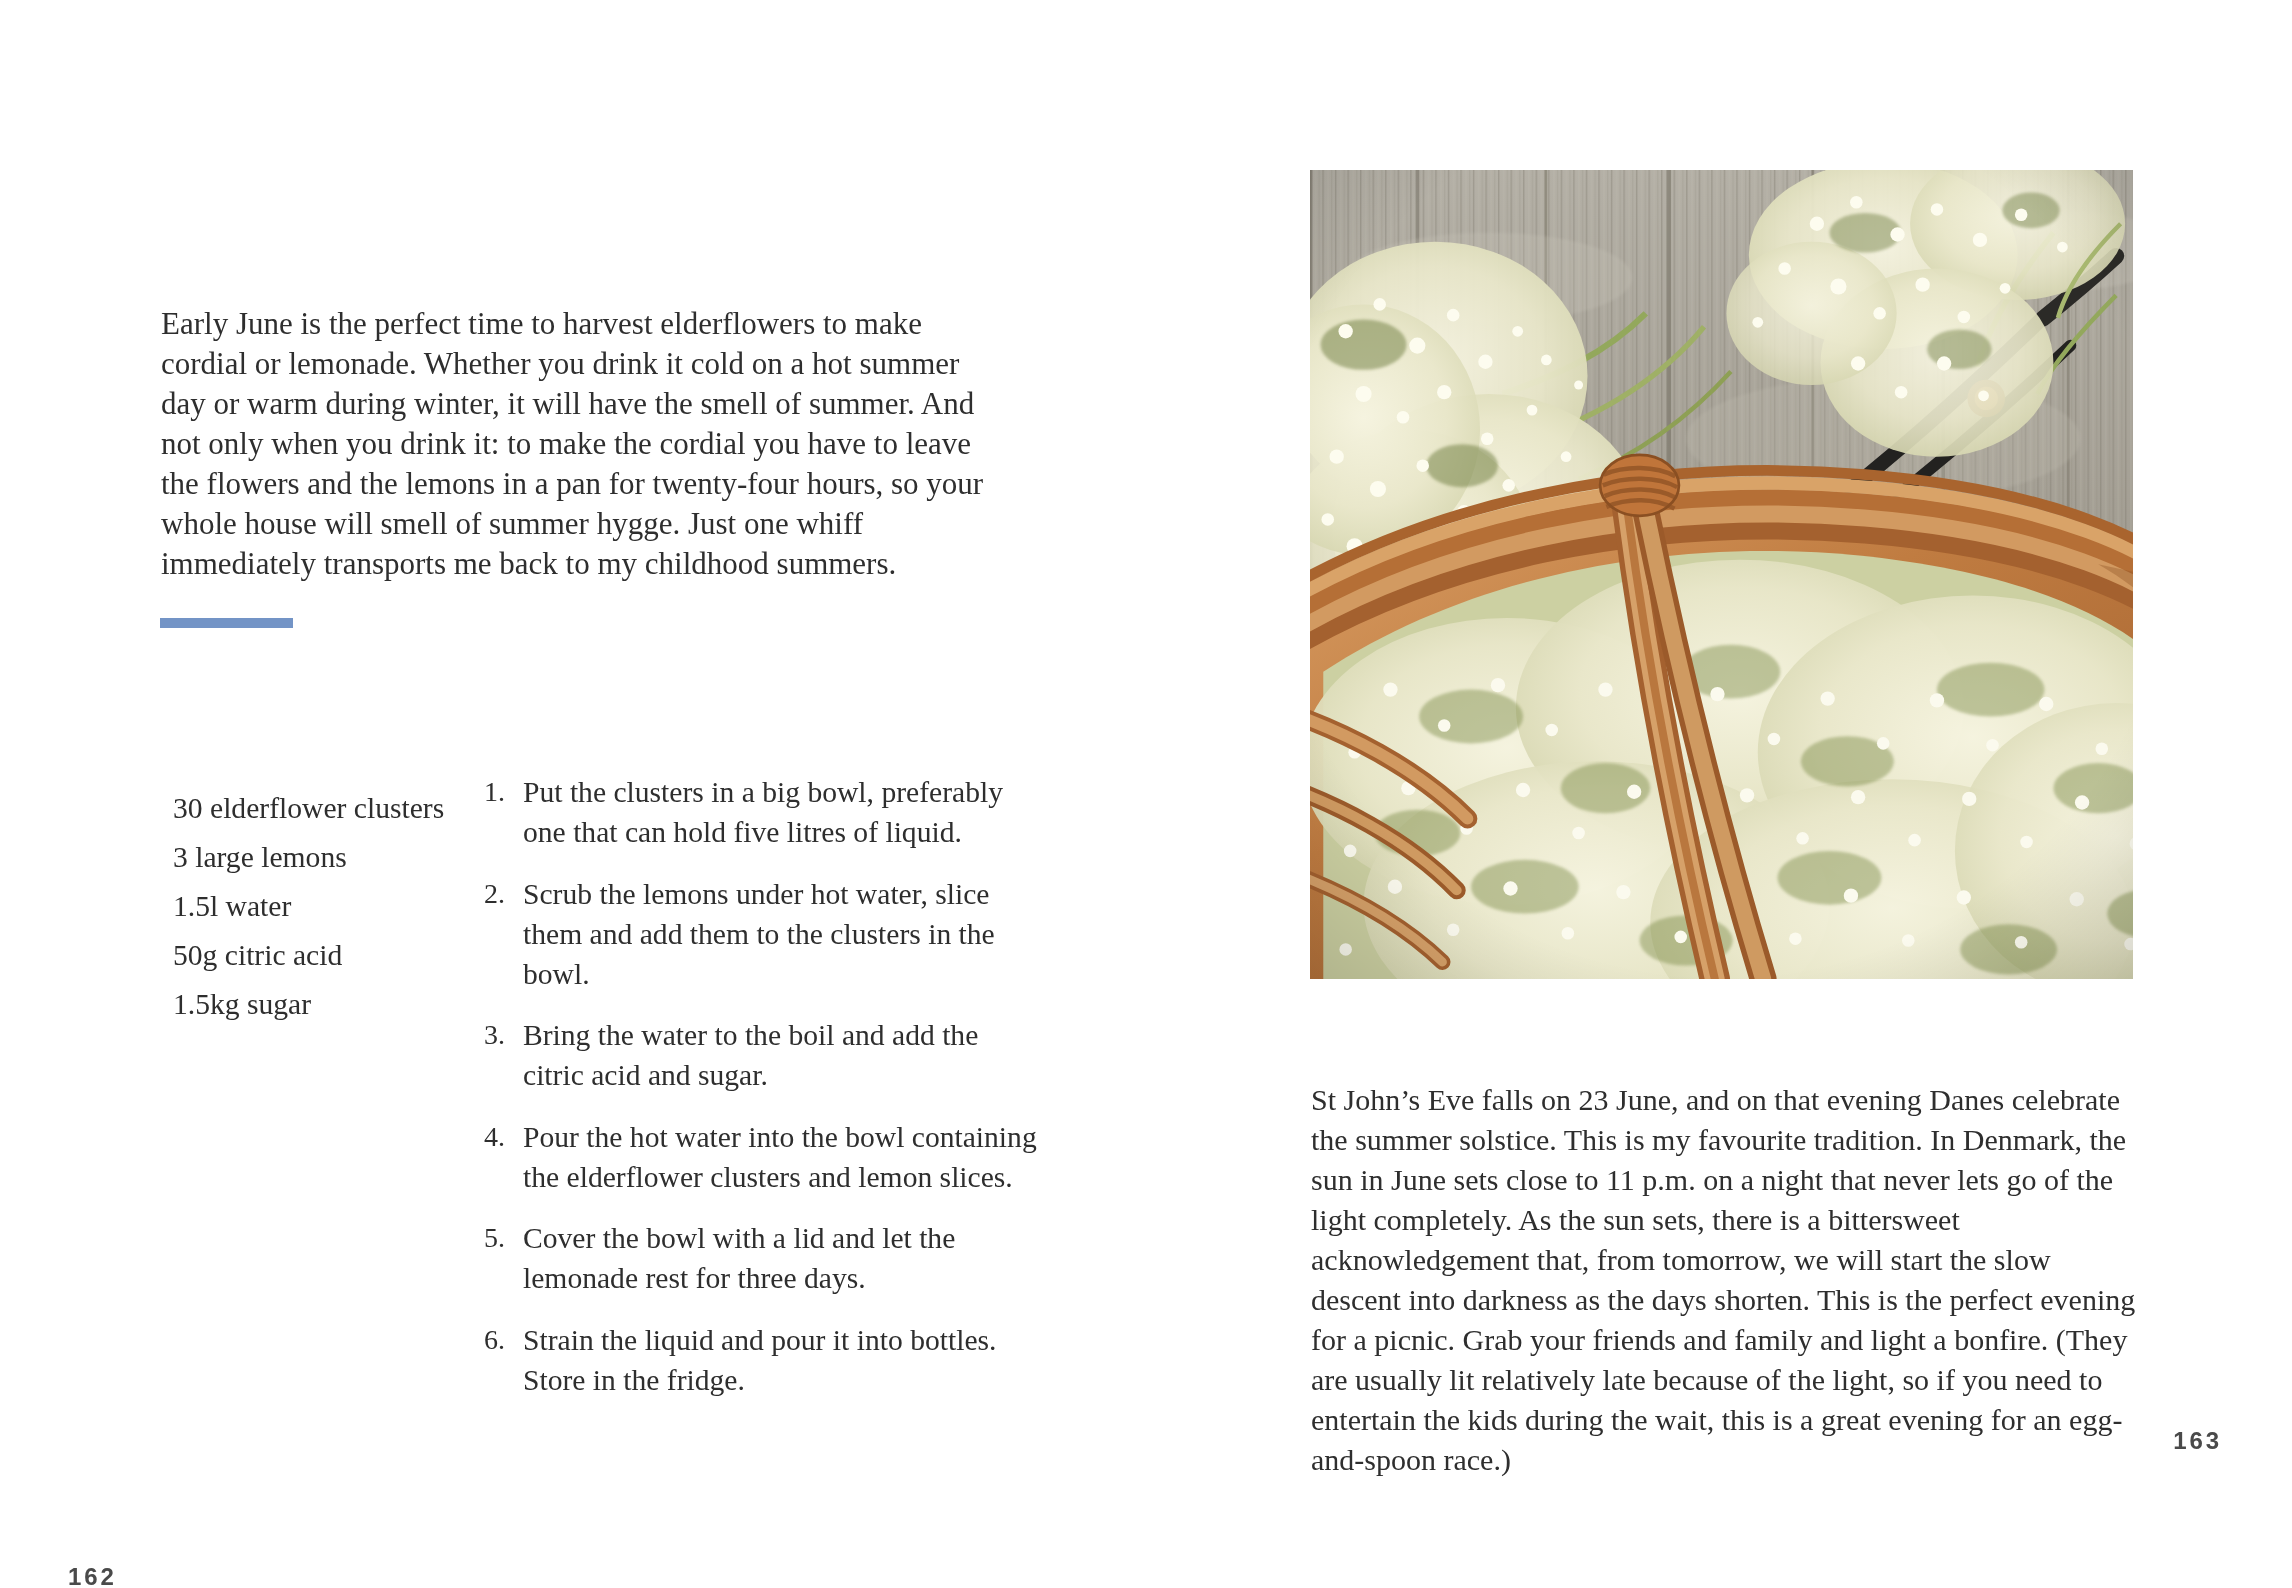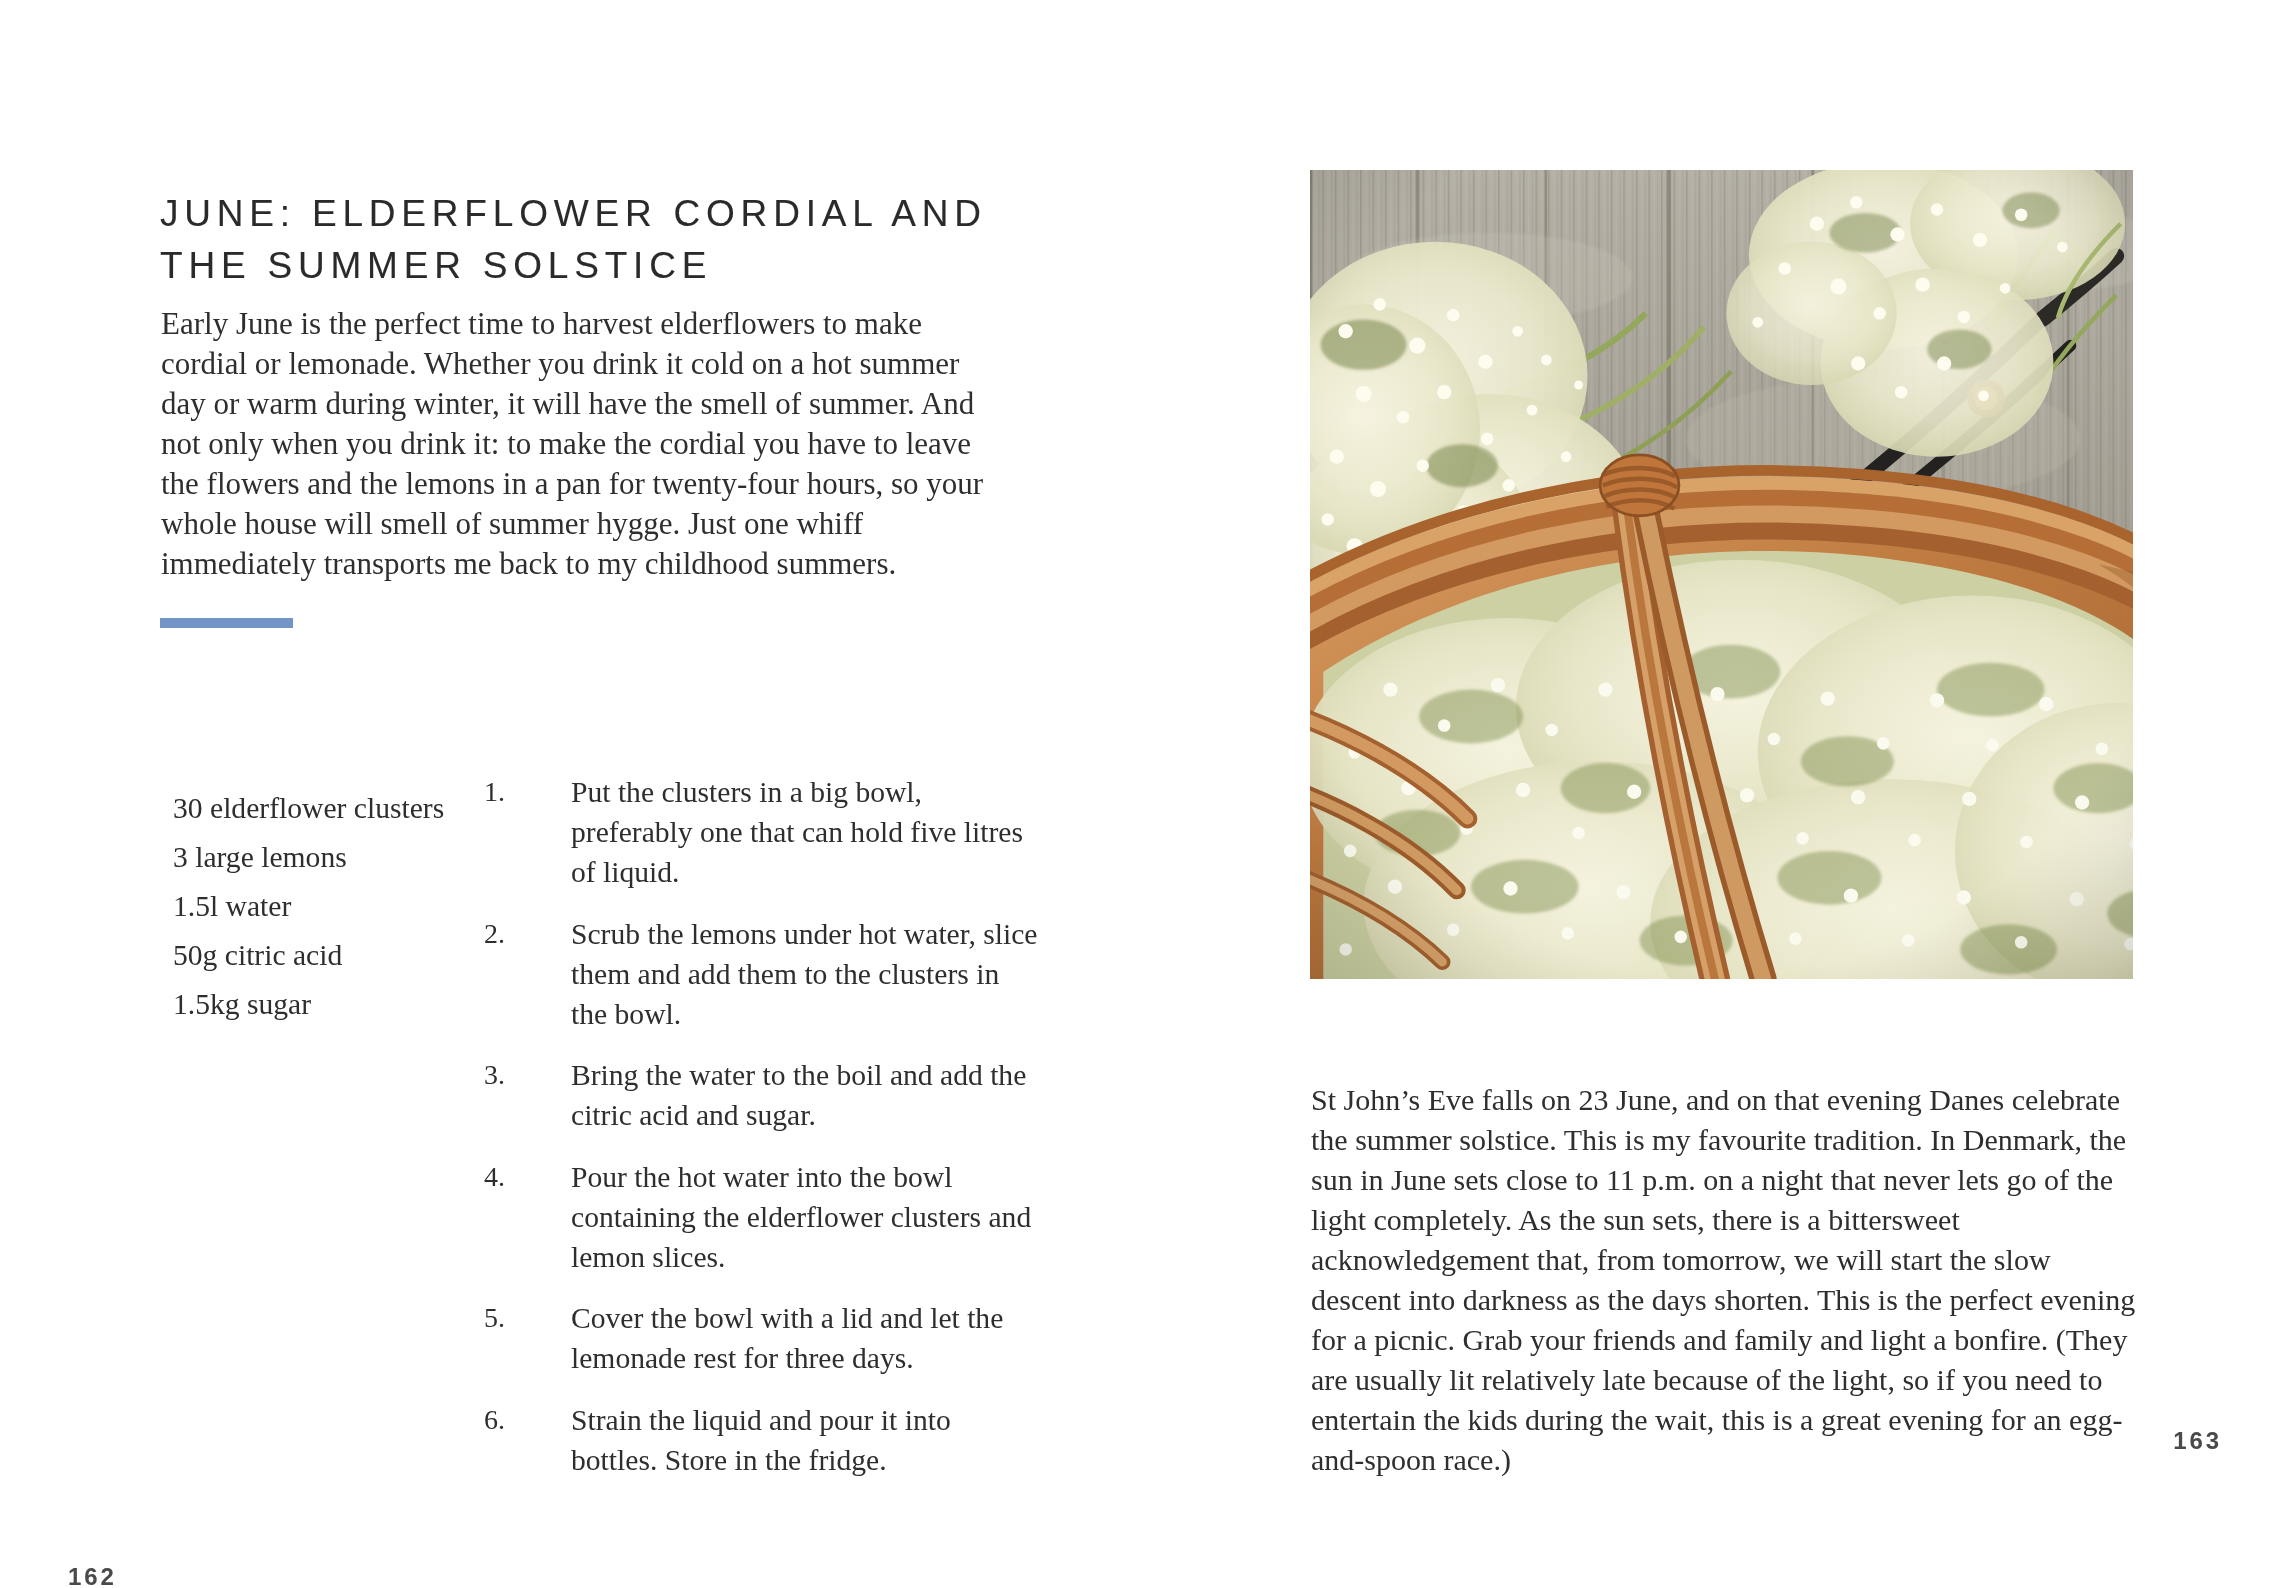"JUNE: ELDERFLOWER CORDIAL AND THE" h1.chapter-heading { html: <h1>JUNE: ELDERFLOWER CORDIAL AND THE SUMMER SOLSTICE</h1> -> none }
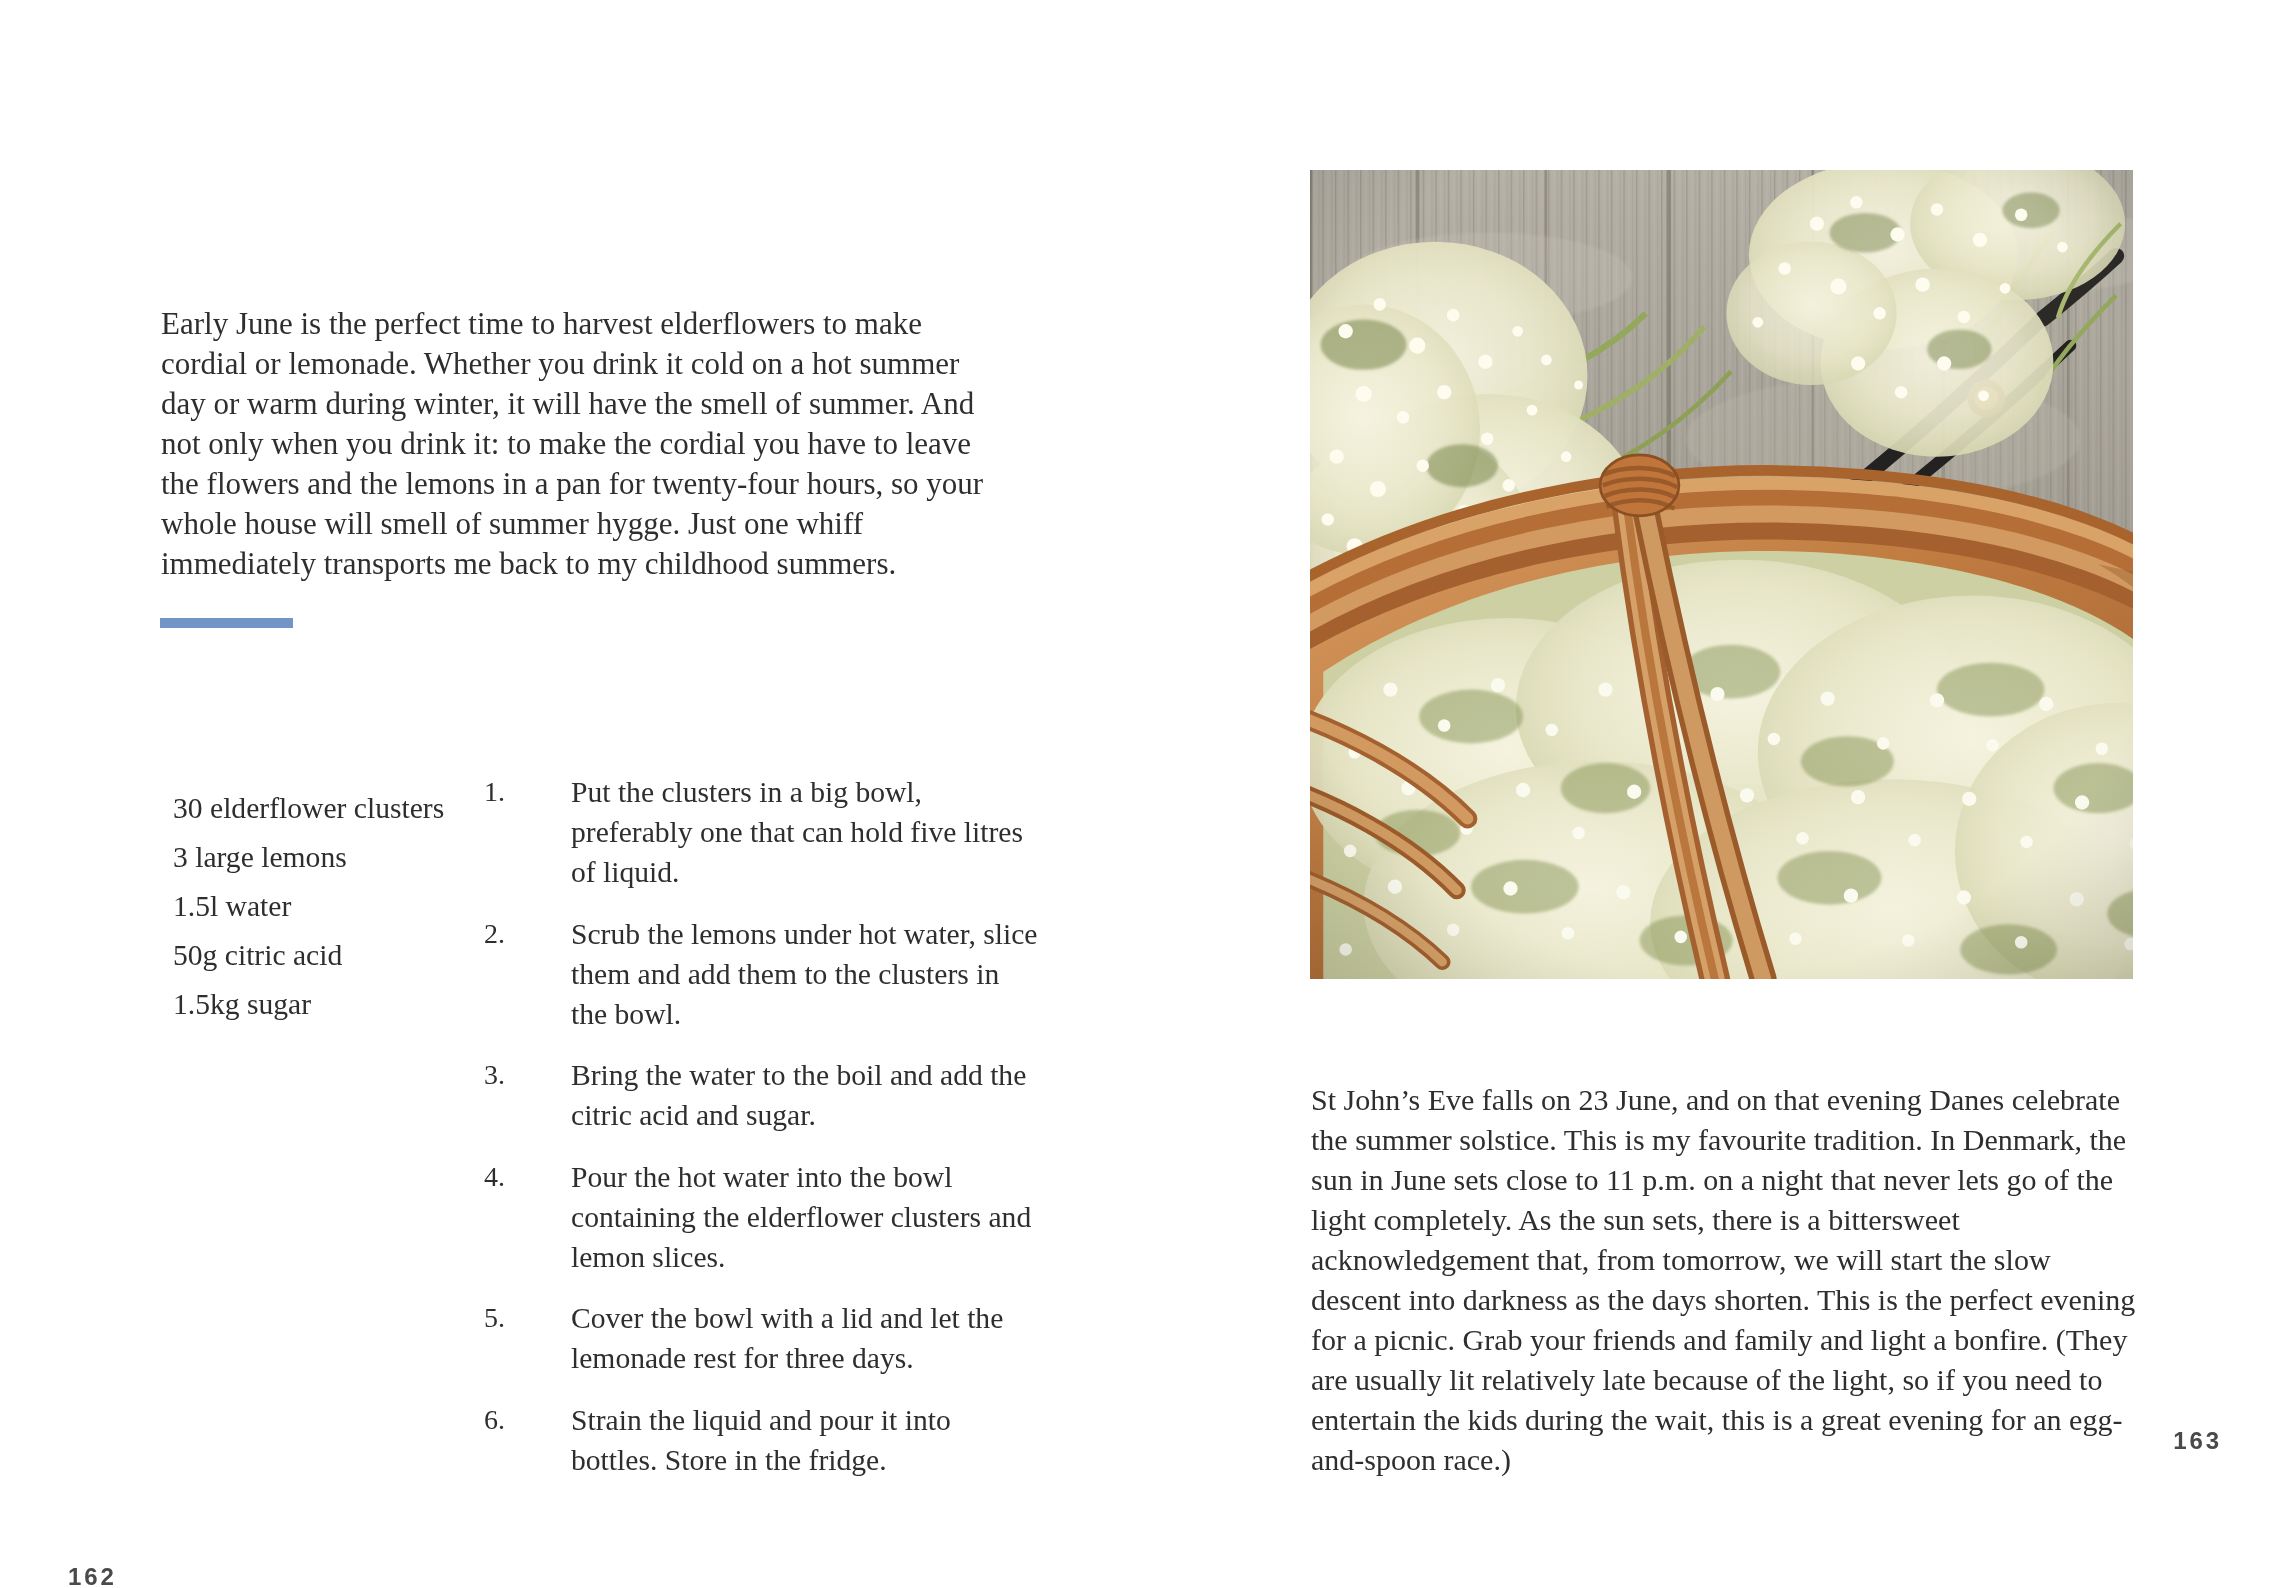"Put the clusters in a" .step-text { margin-left: 48px -> none }
